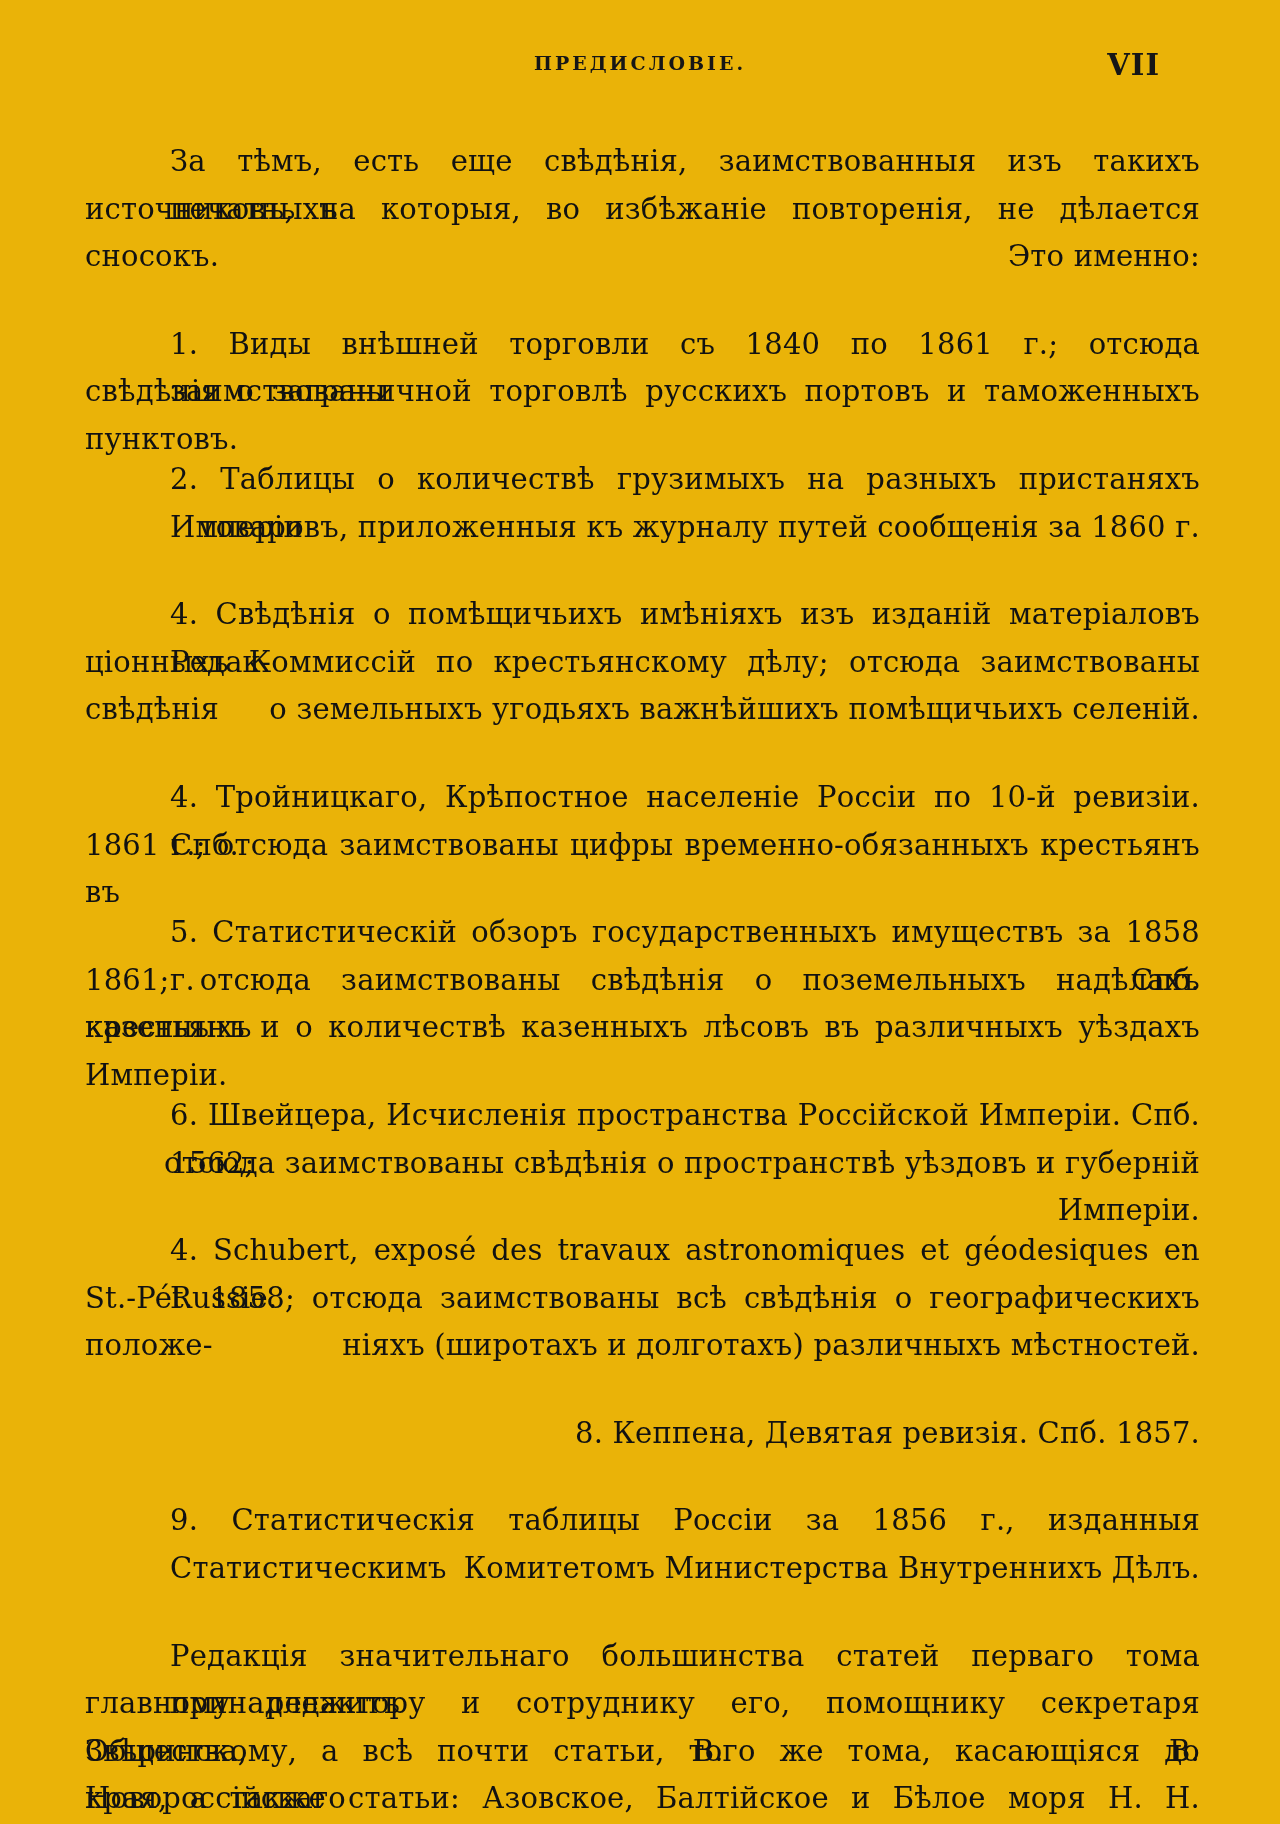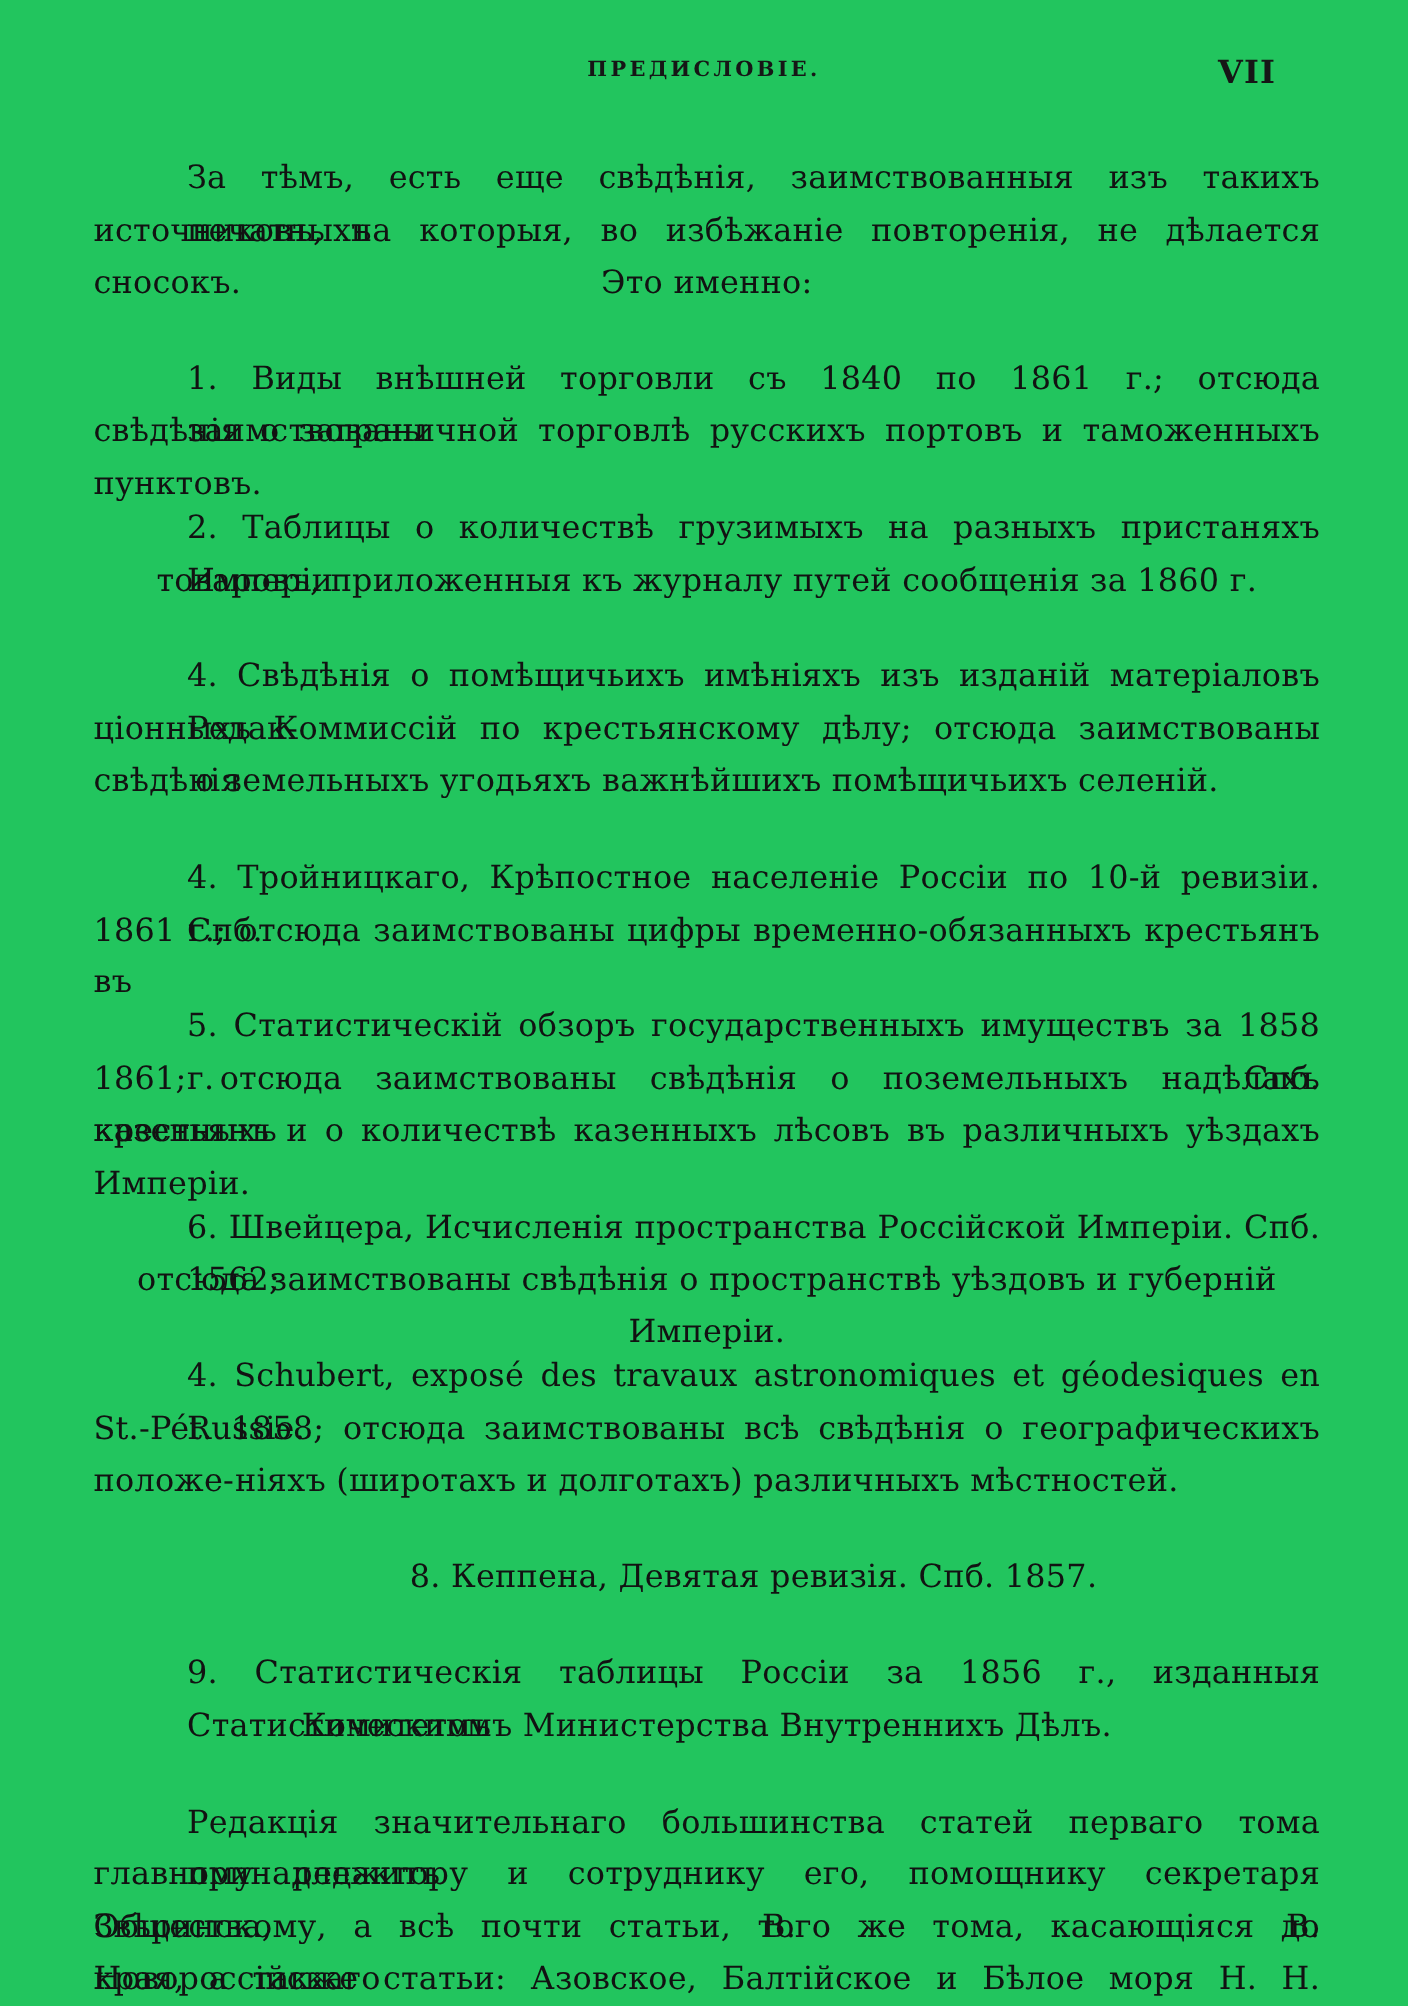"ПРЕДИСЛОВІЕ." .page { background: #22c55e -> #eab308 }
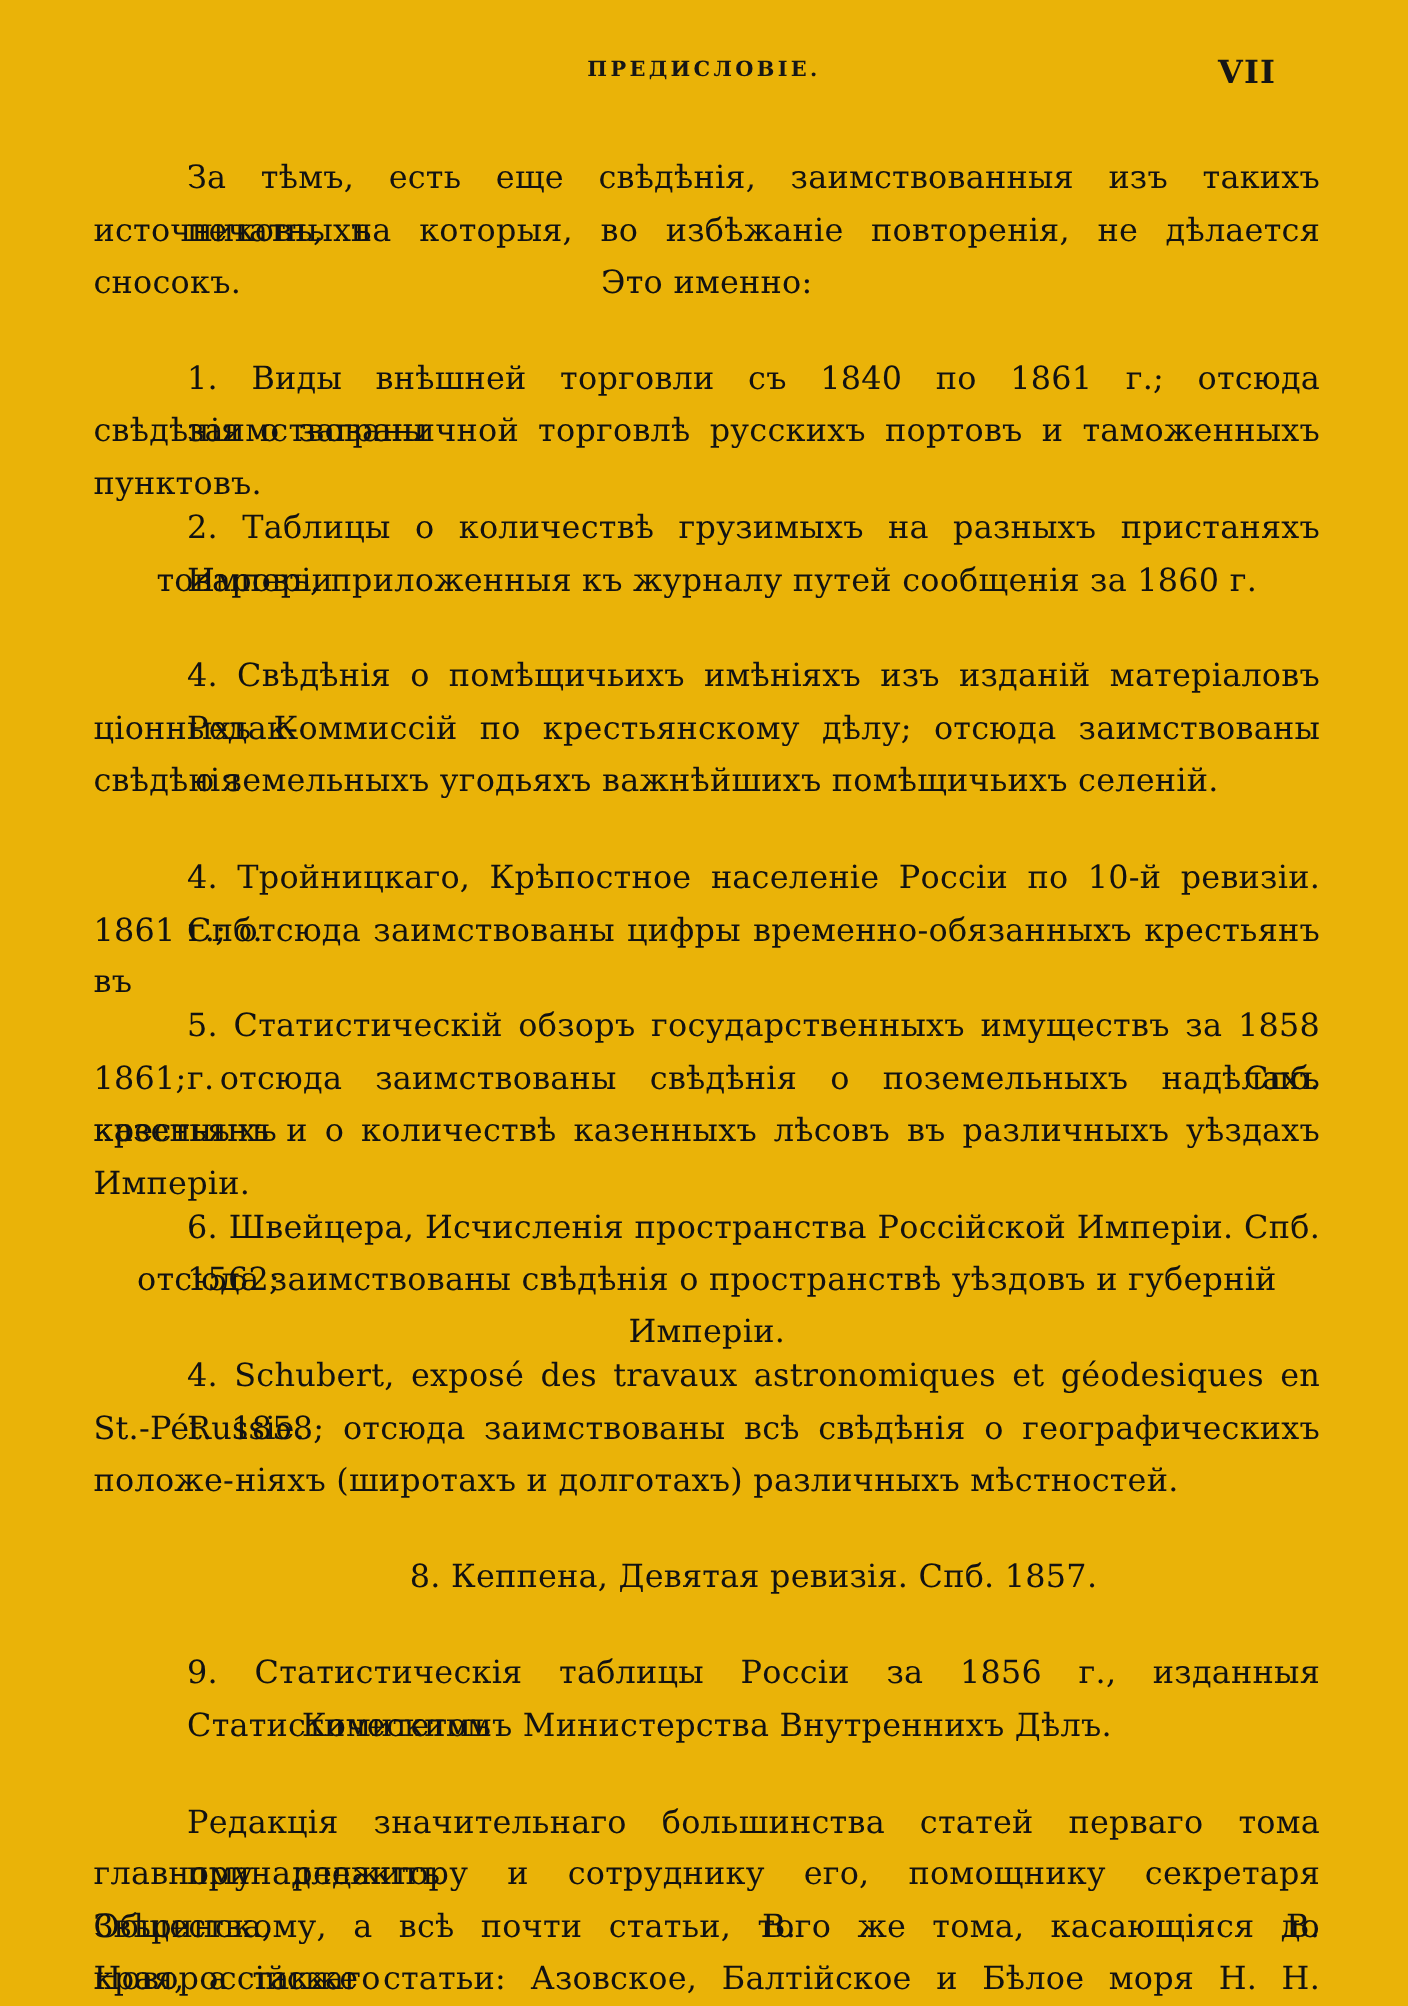"Это именно:" .line { text-align: center -> right }
